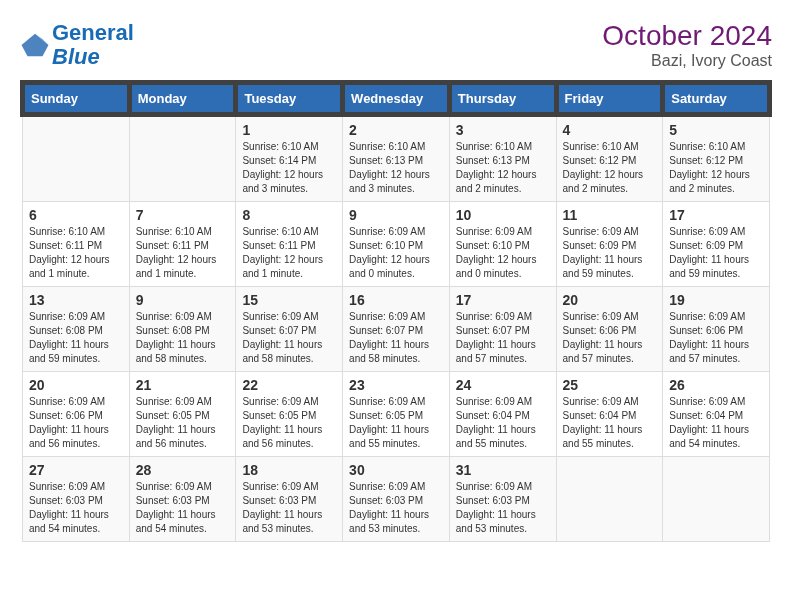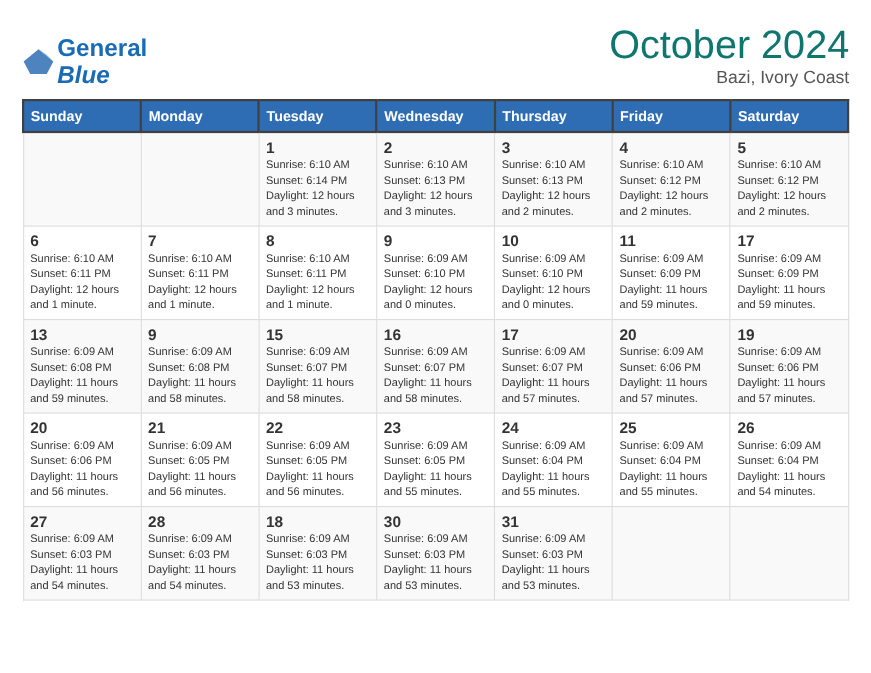"General" .header { align-items: flex-end -> center }
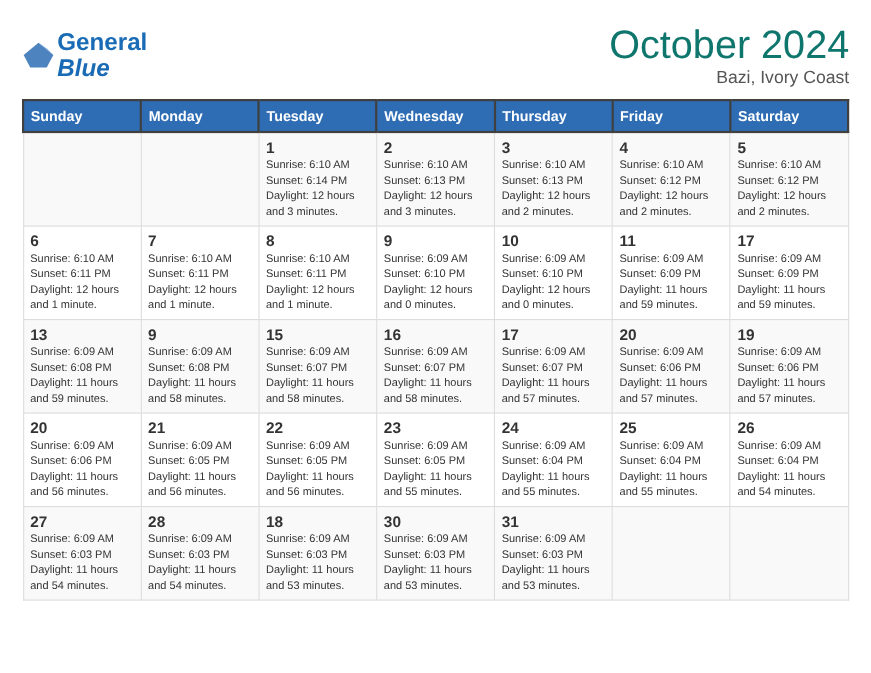"October 2024" .title-block h1 { color: #0f766e -> #701a75; font-size: 36px -> 28px }
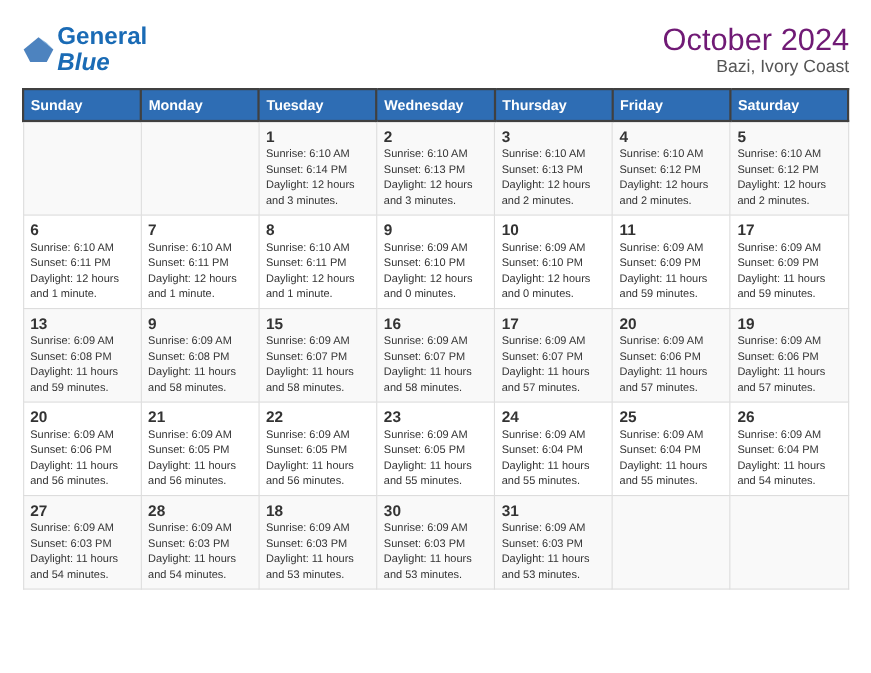"Sunday" thead tr th { border: 2px solid #404040 -> 5px solid #404040 }
